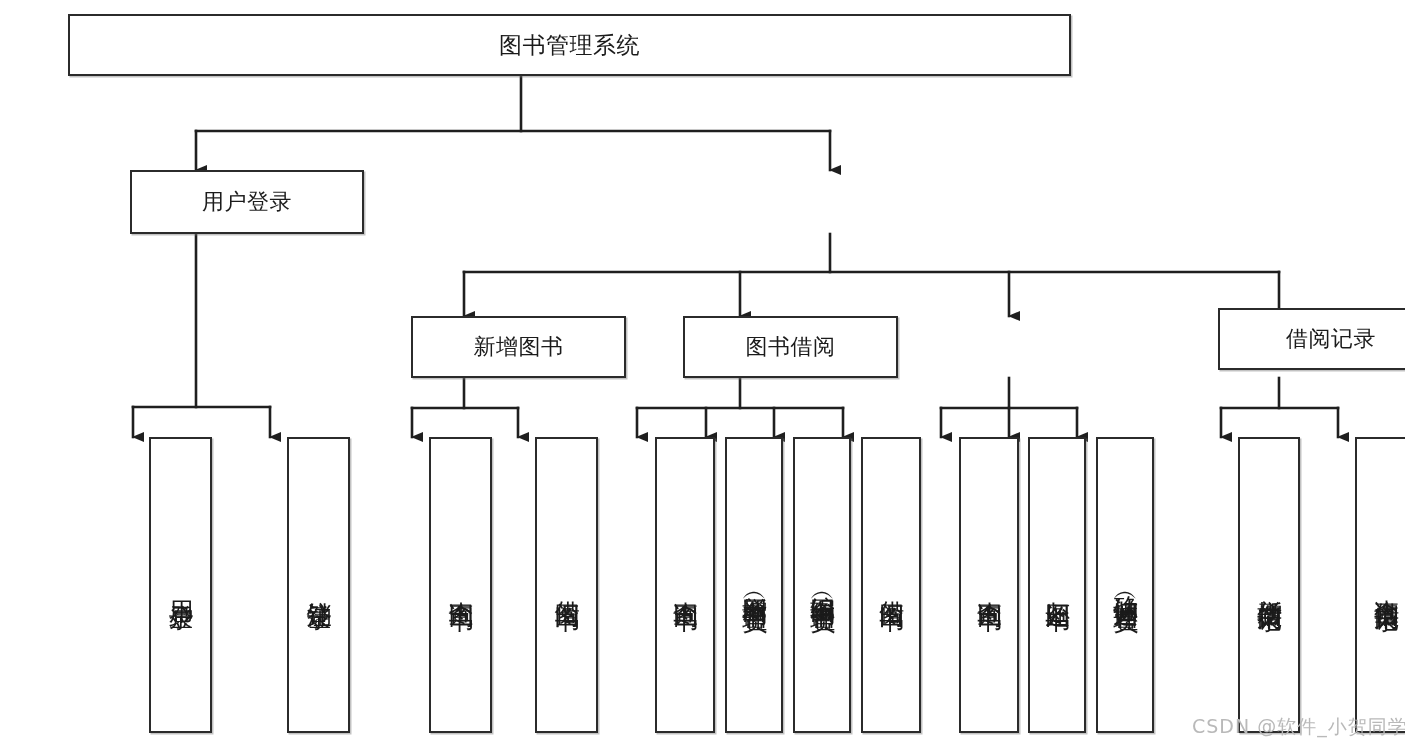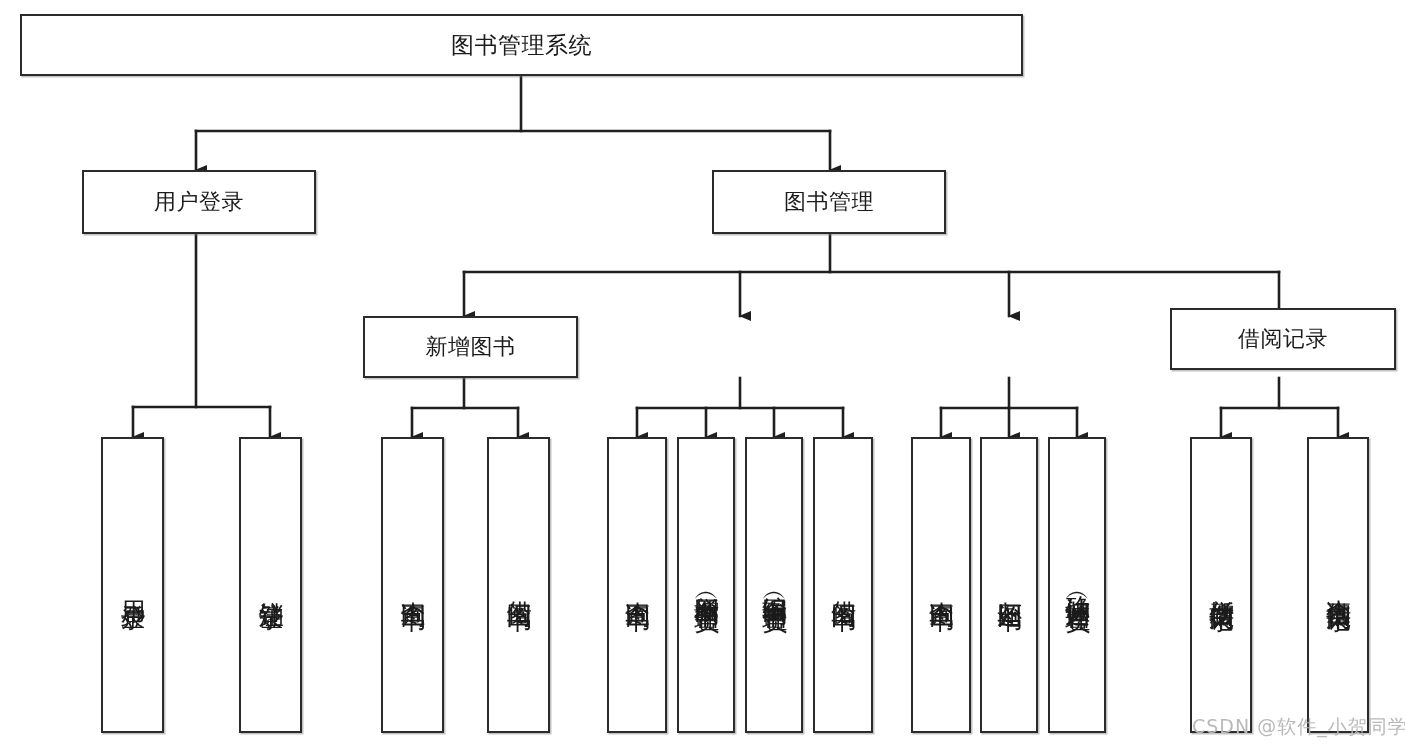"图书管理系统" .node { margin-left: none -> 48px }
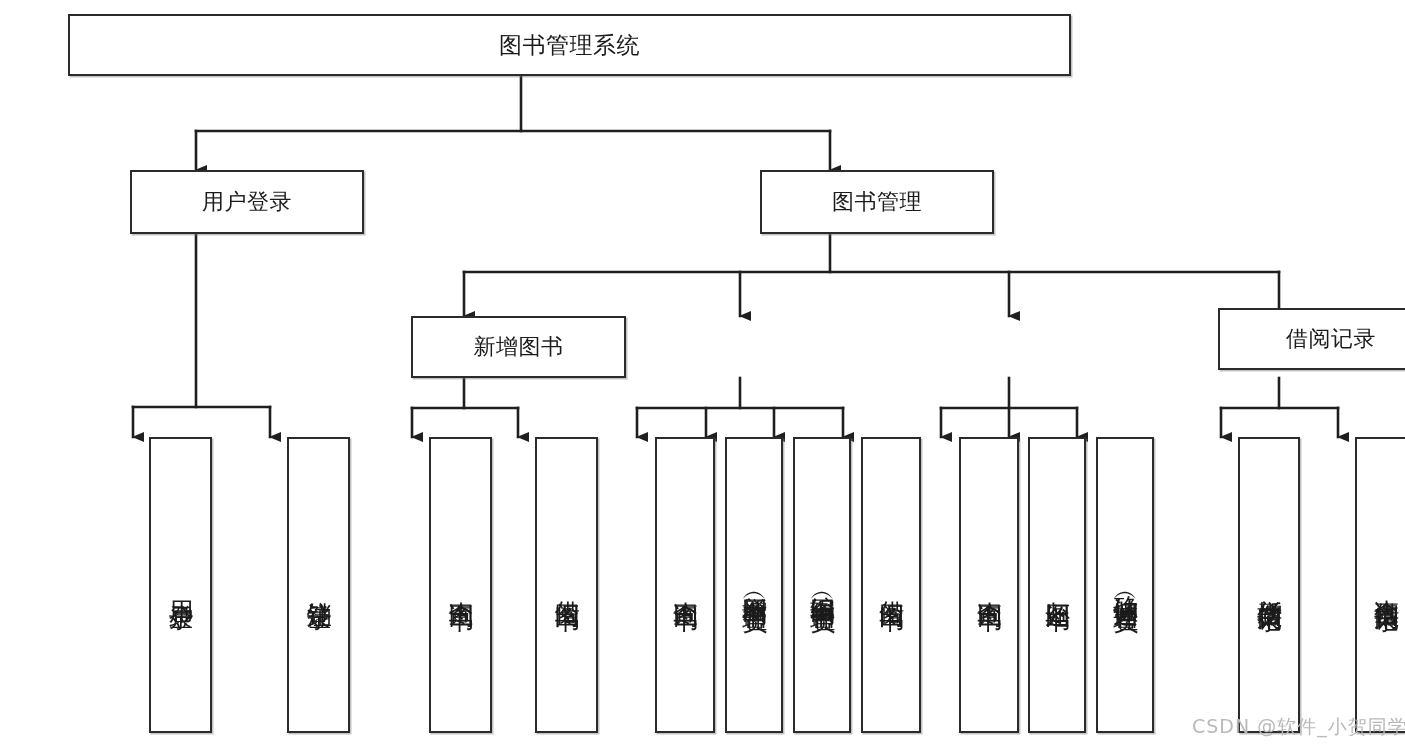"图书管理" div.node { html: <div> <span>图书管理</span> </div> -> none }
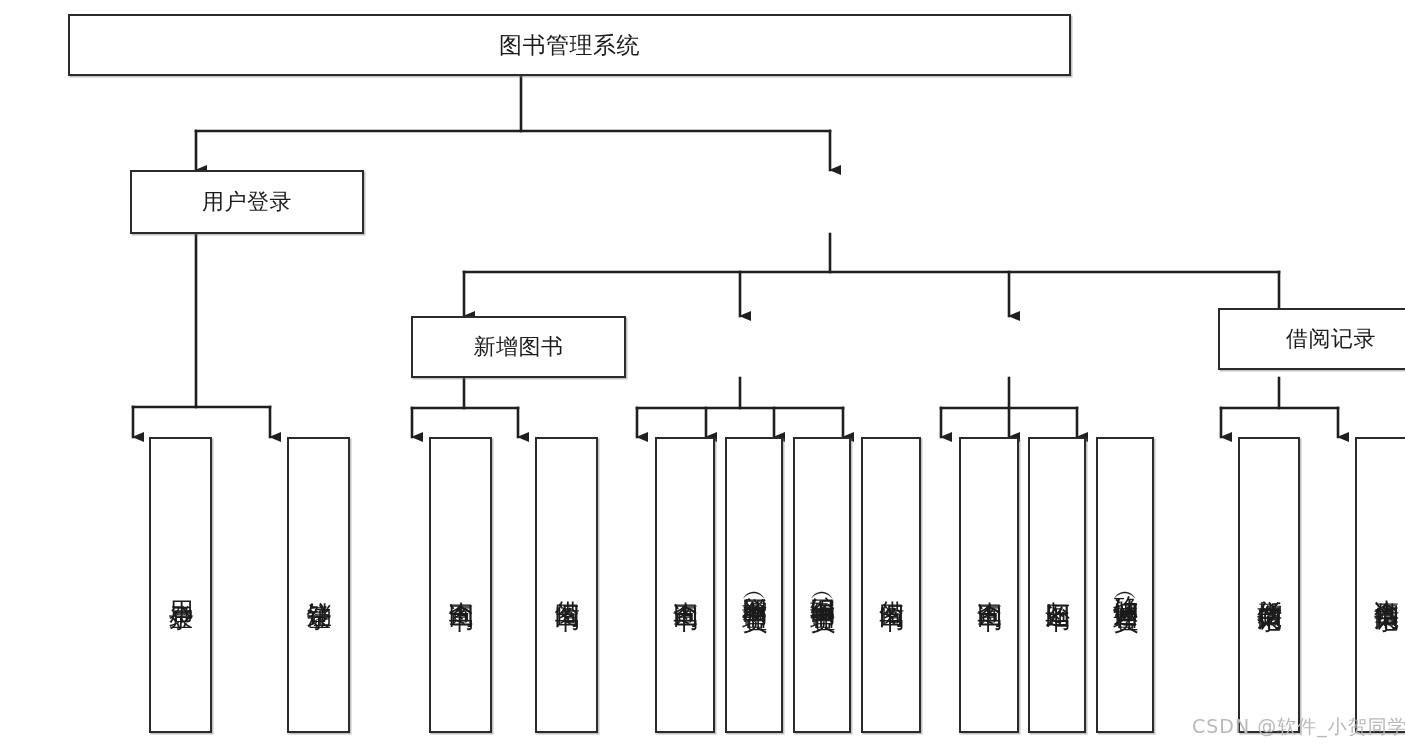"图书借阅" div.node { html: none -> <div> <span>图书借阅</span> </div> }
